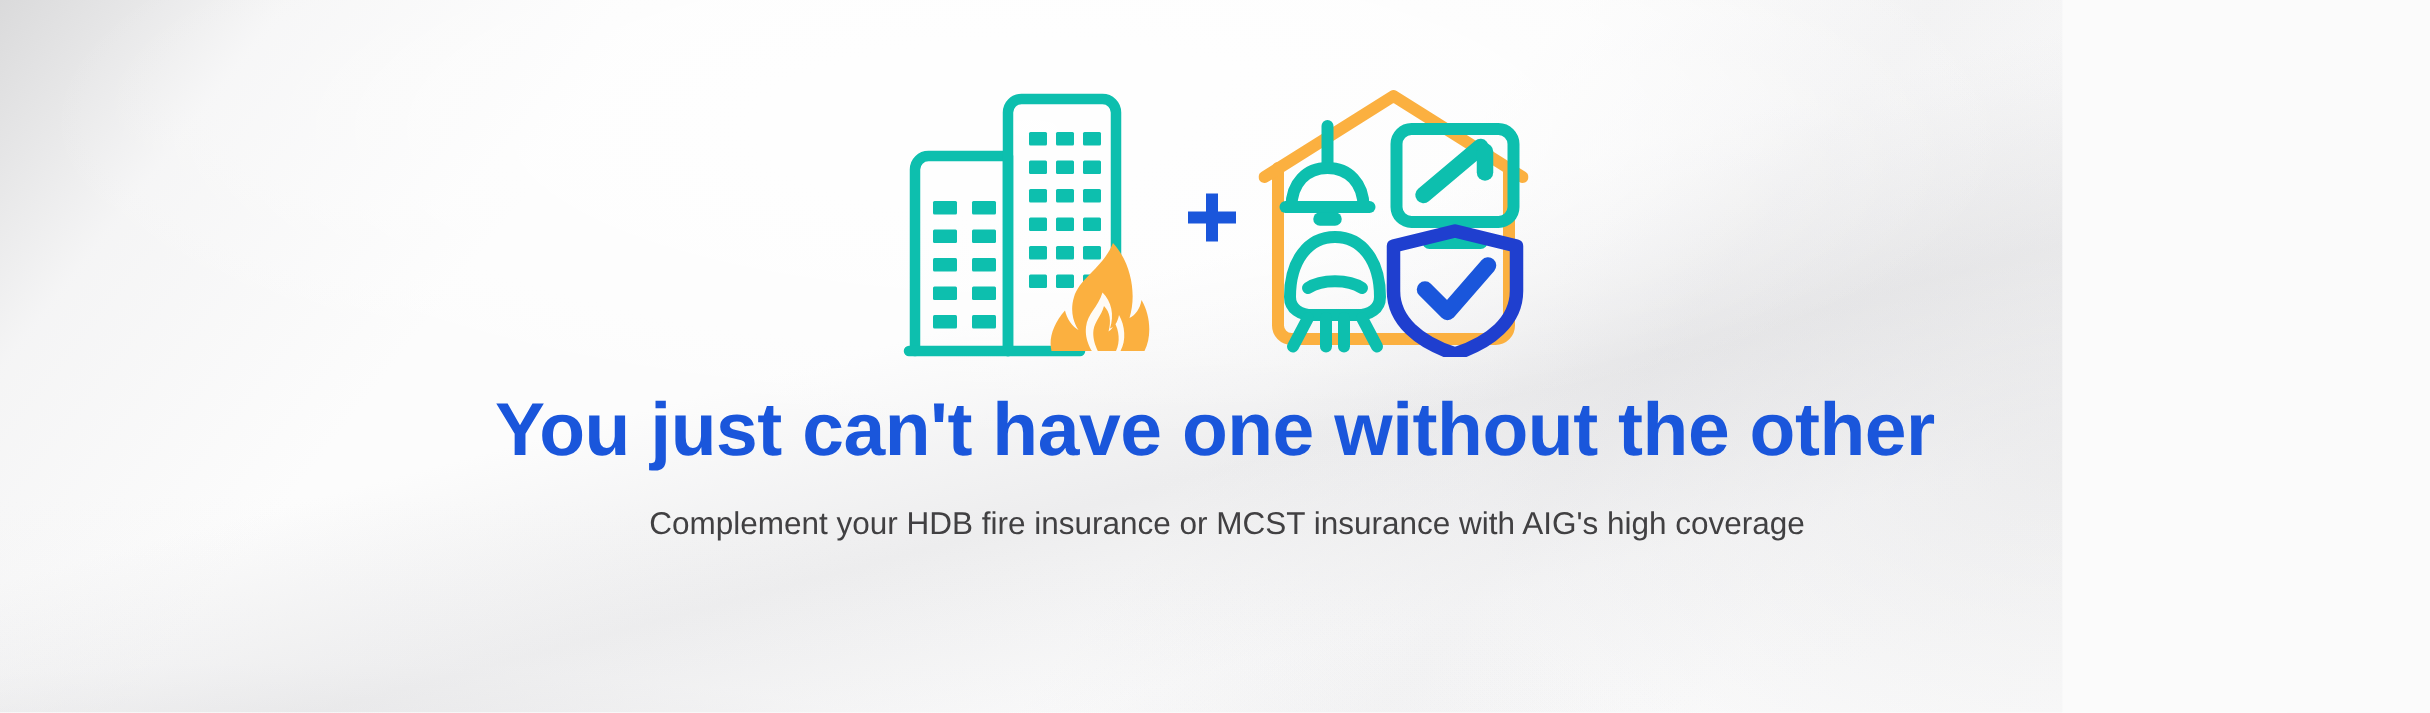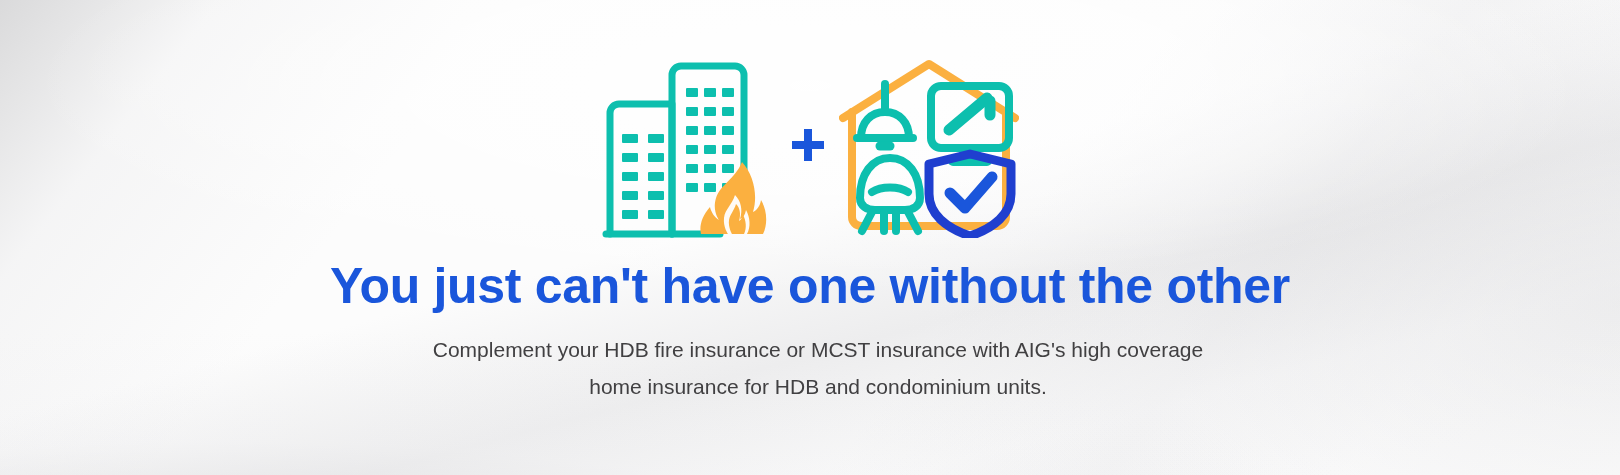"You just can't have one" #banner { width: 1620px -> 1375px }
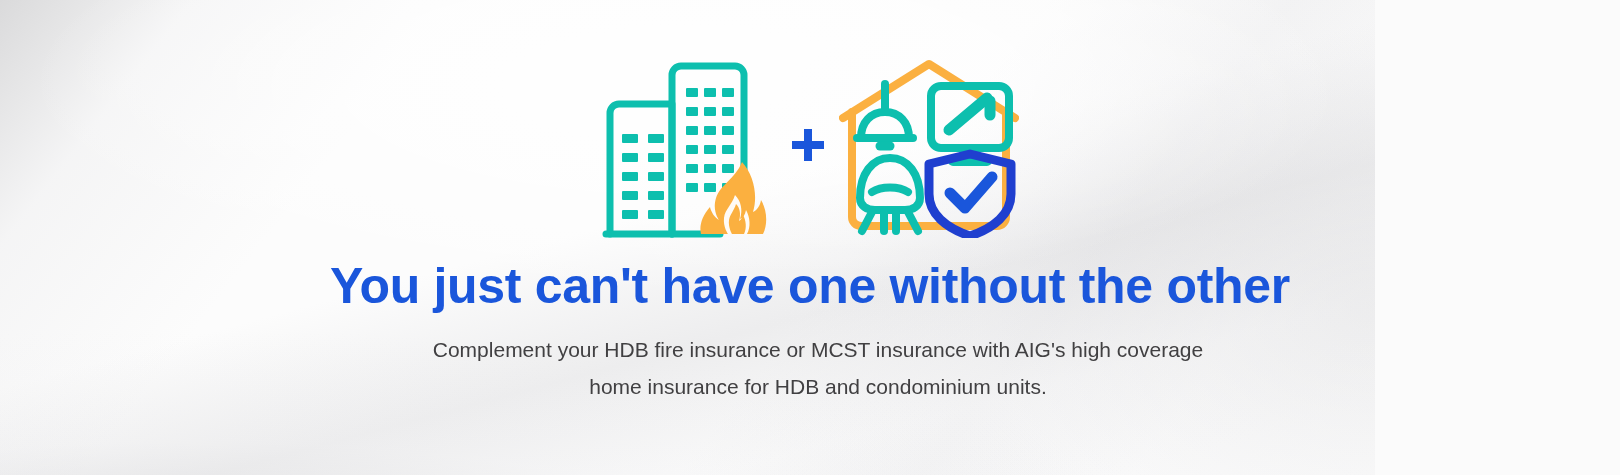"home insurance for HDB and" span.sub-line { html: <span>home insurance for HDB and condominium units.</span> -> none }
